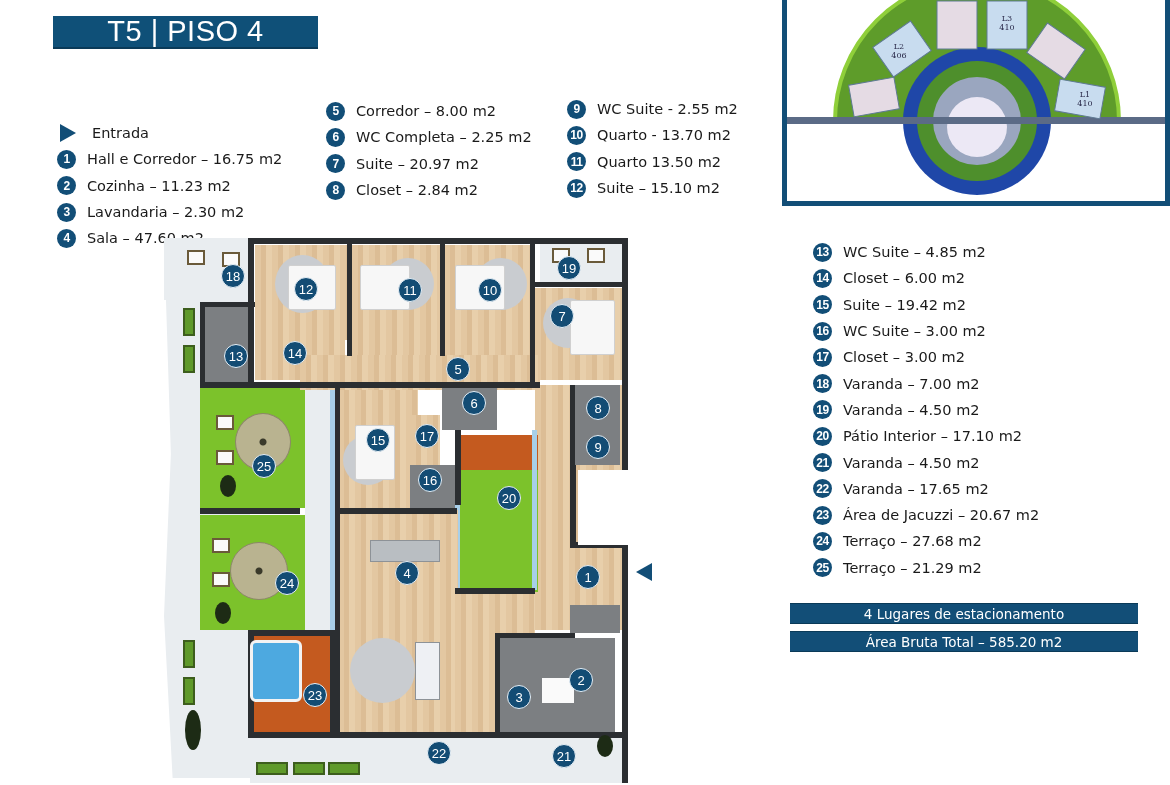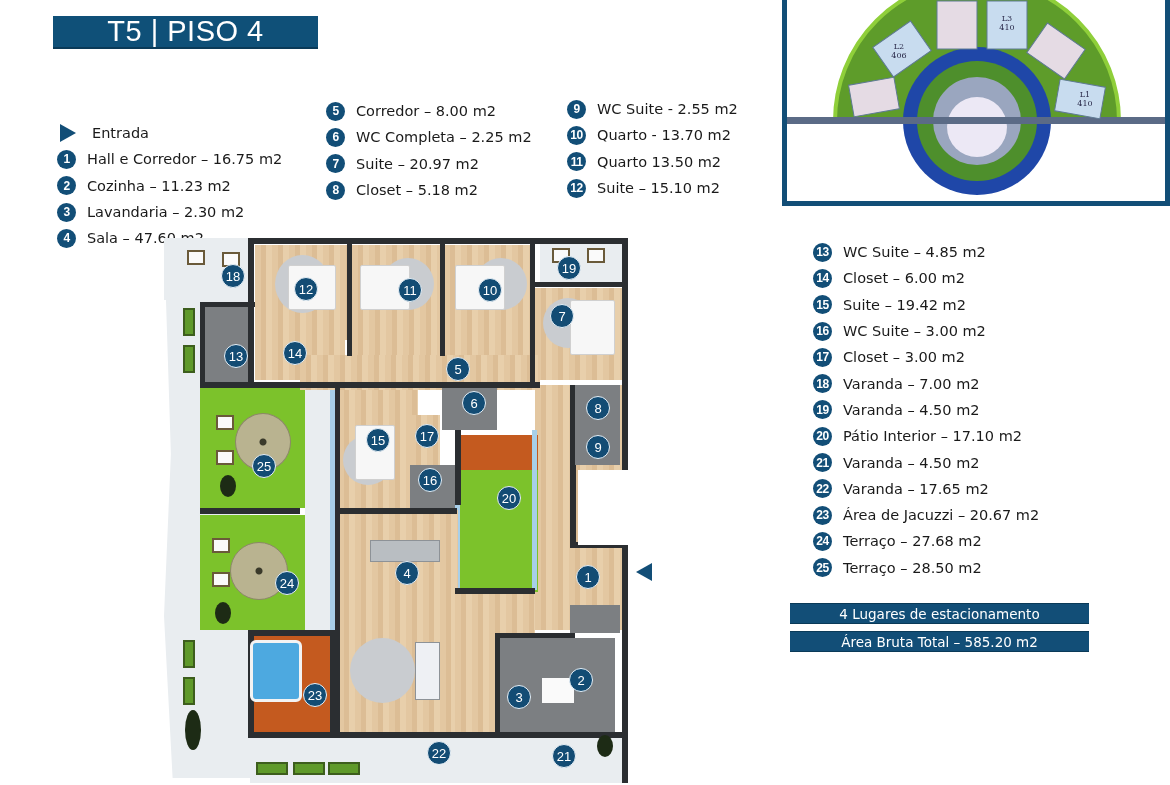"Closet – 5.18 m2" span { text: 5.18 -> 2.84 }
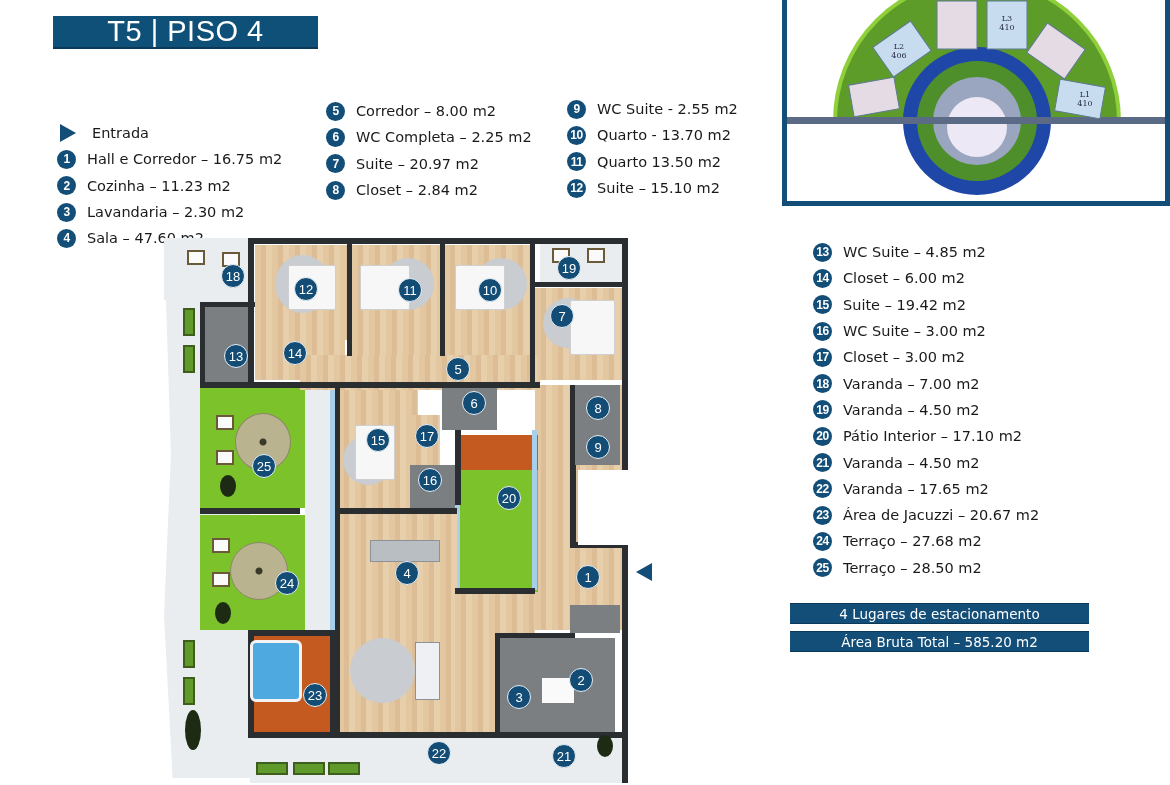"Terraço – 28.50 m2" span { text: 28.50 -> 21.29 }
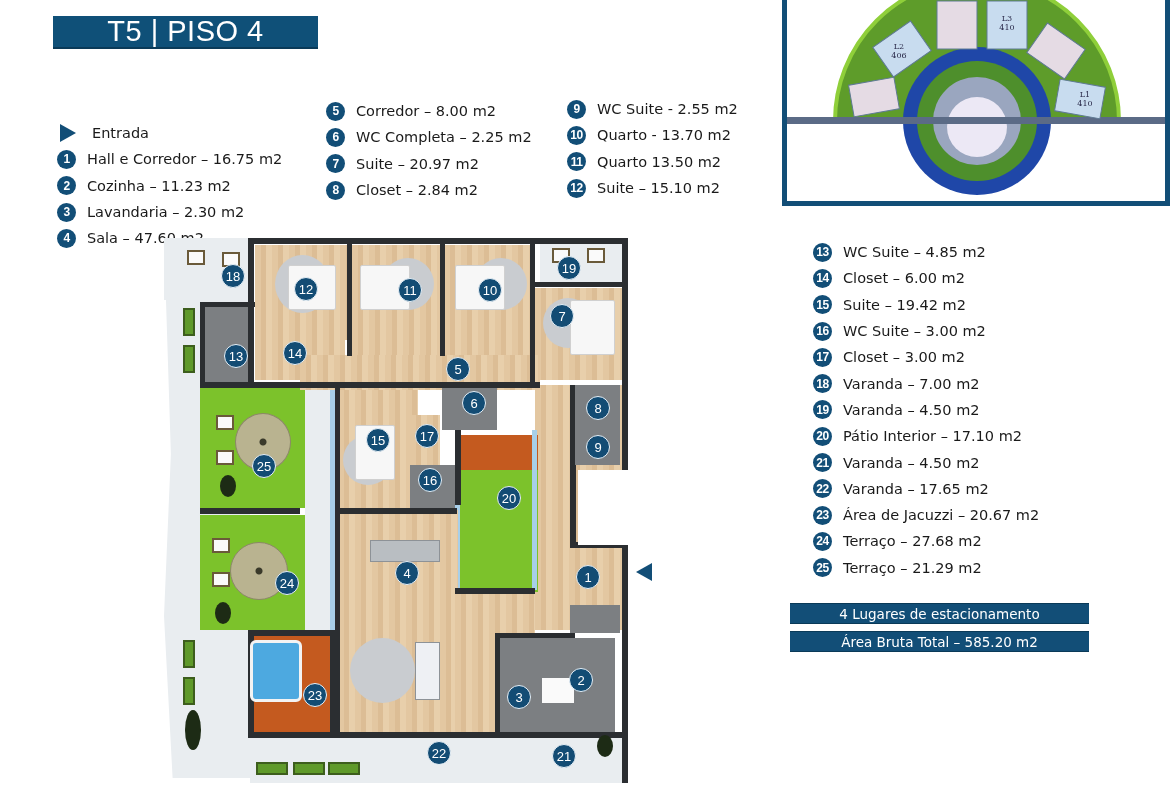"4 Lugares de estacionamento" .info-bar { width: 299px -> 348px }
